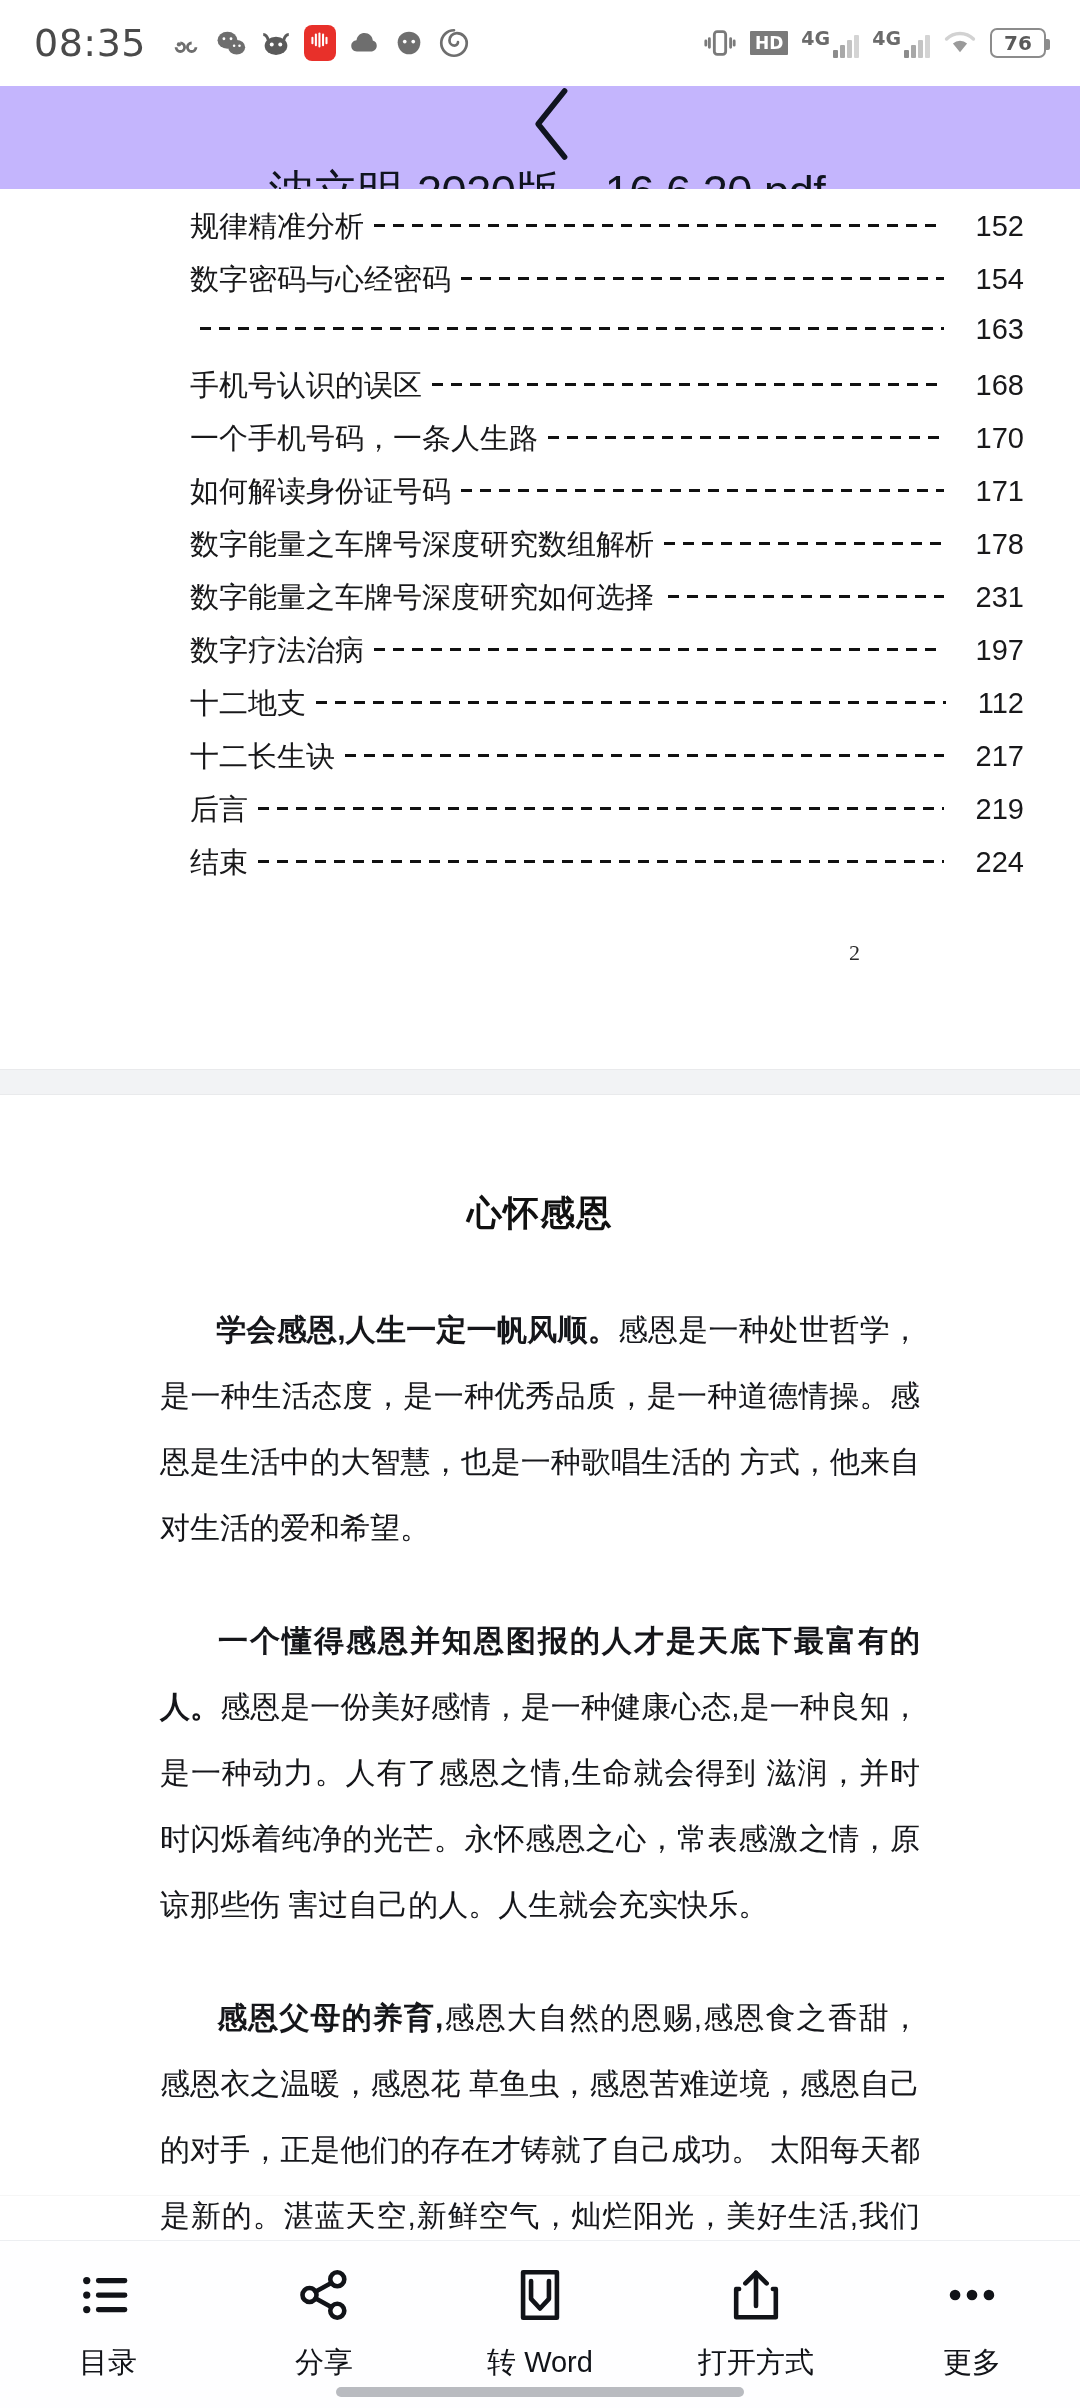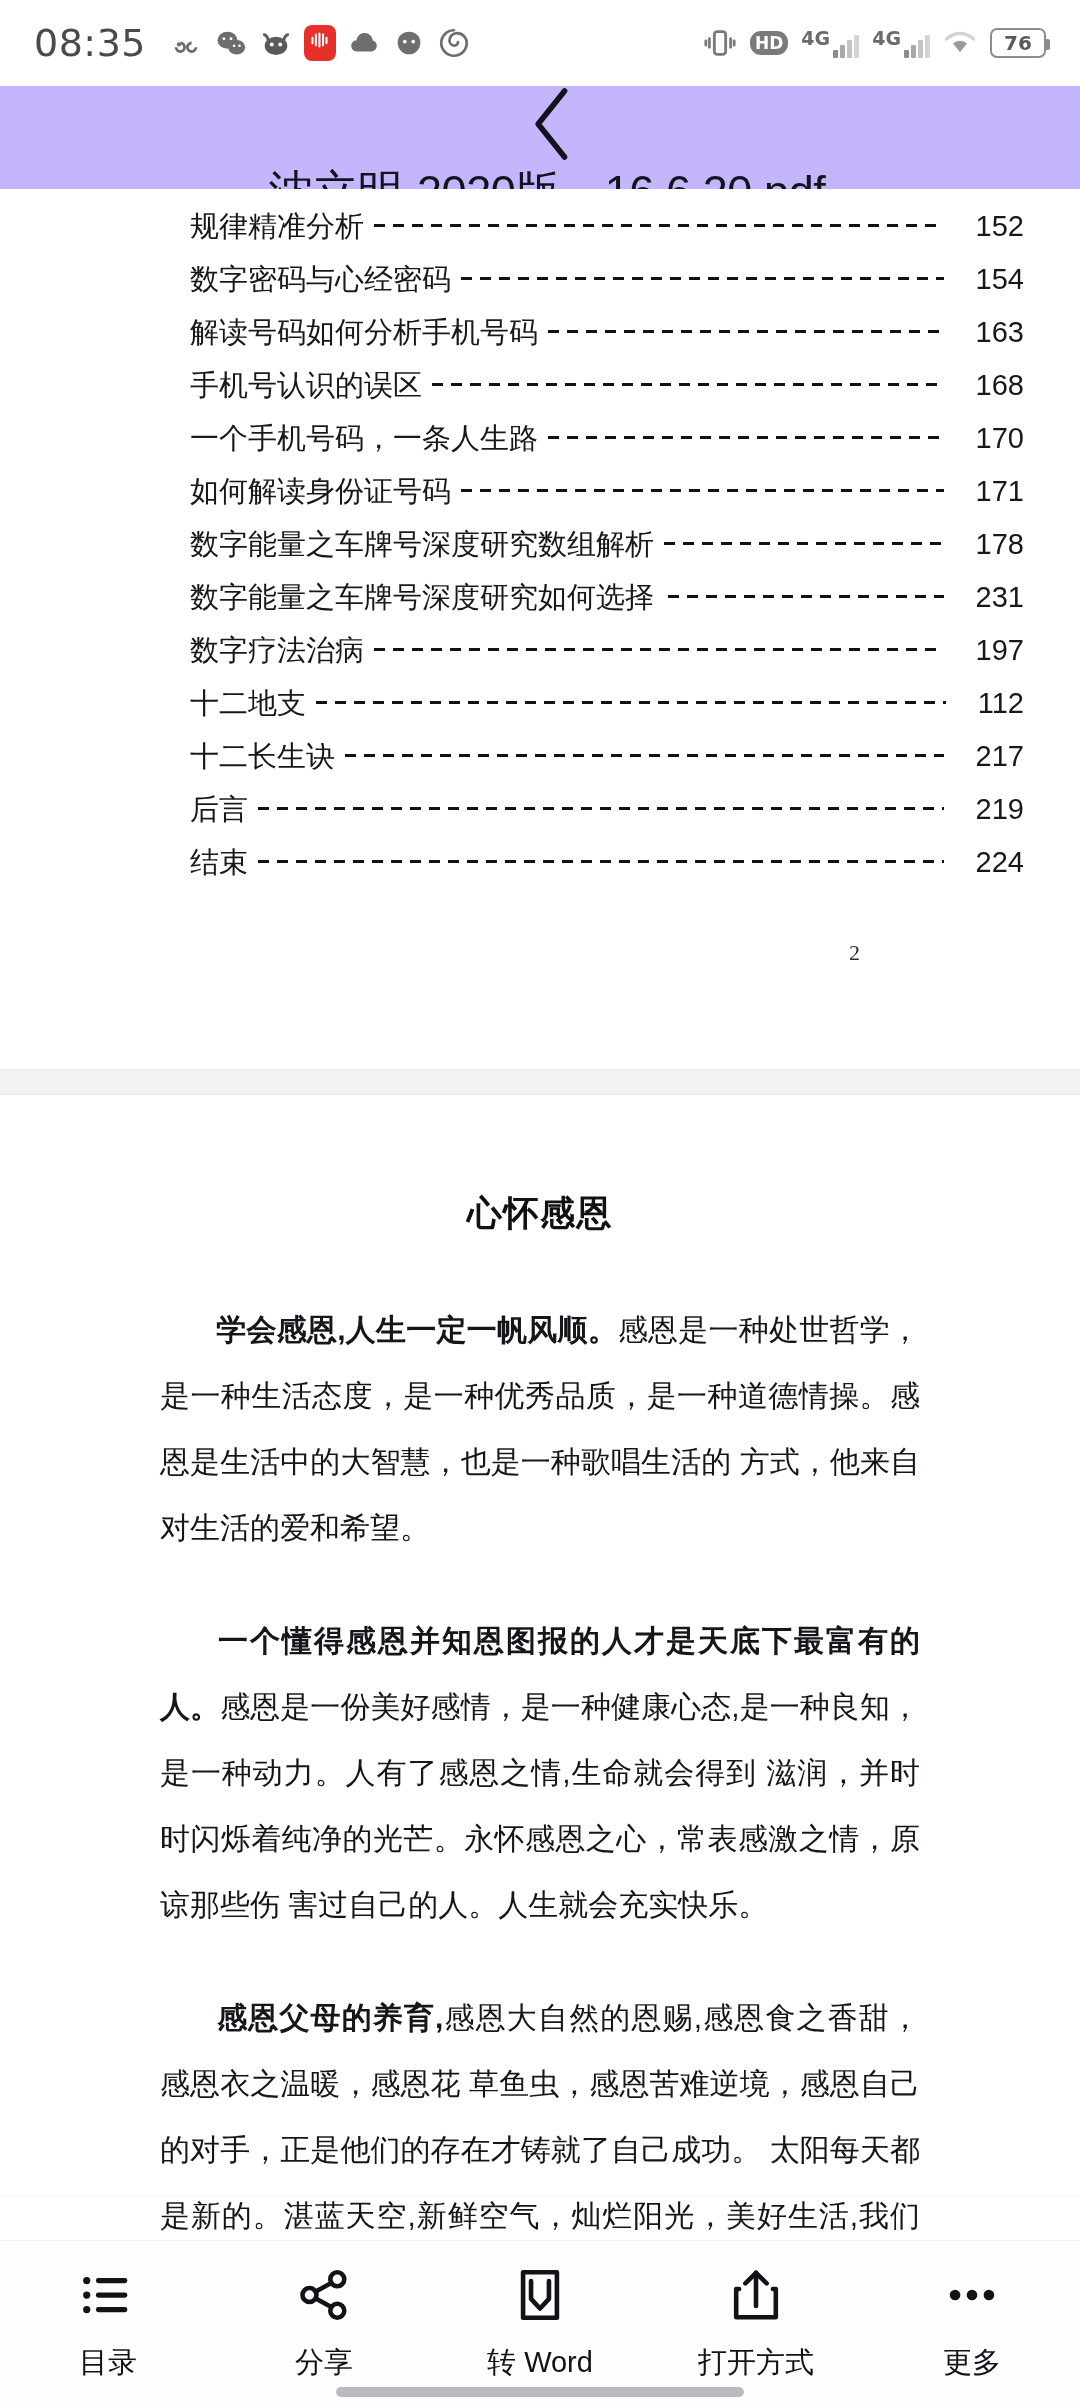"HD" span { border-radius: 11px -> 1px }
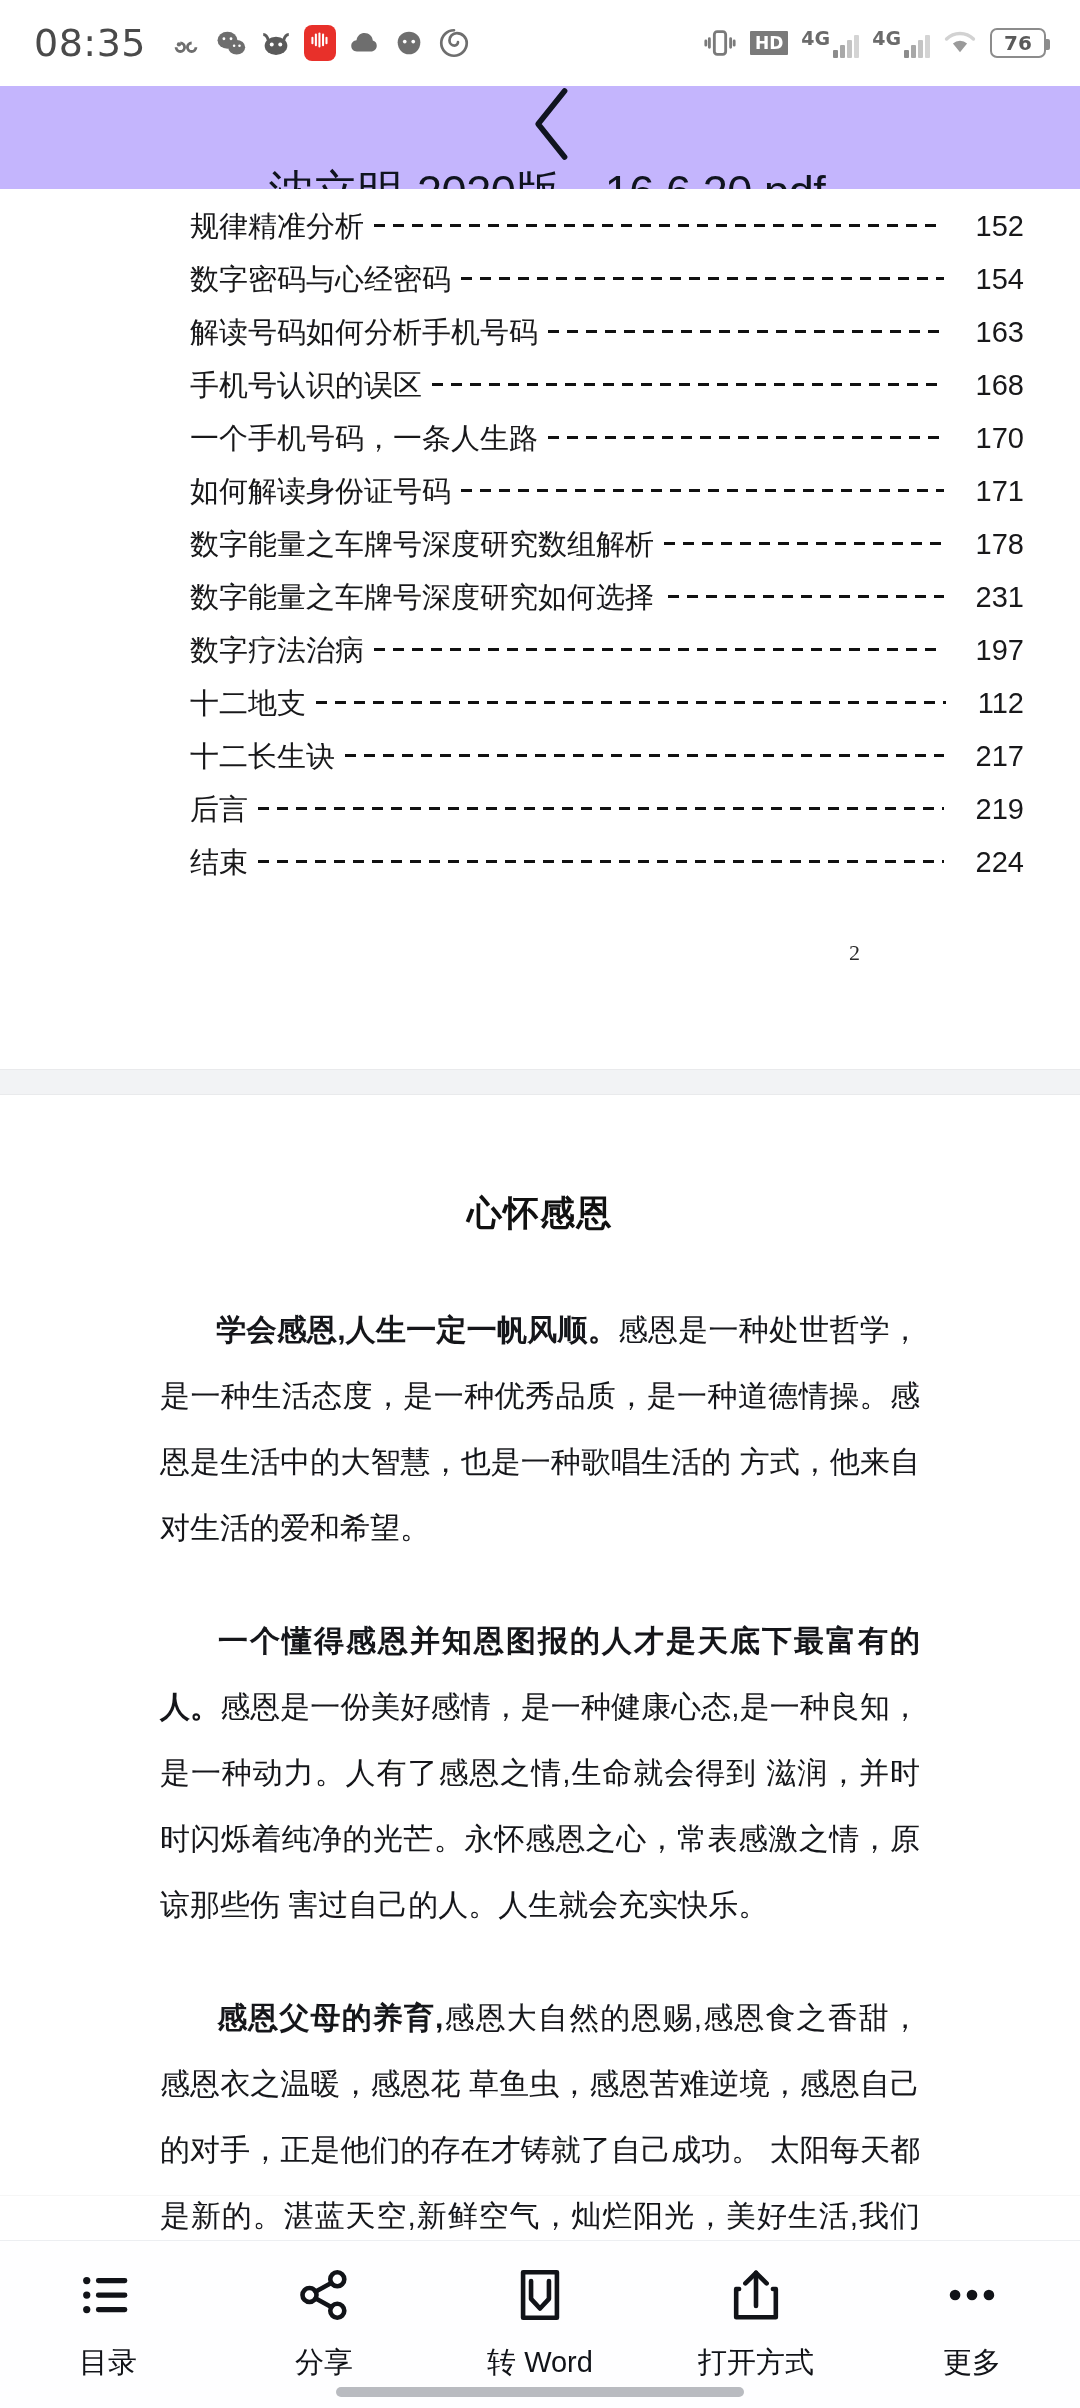"解读号码如何分析手机号码" span.toc-label { html: <span>解读号码如何分析手机号码</span> -> none }
